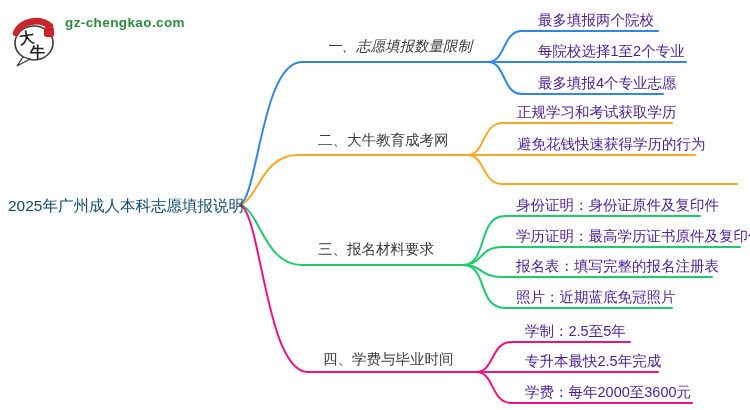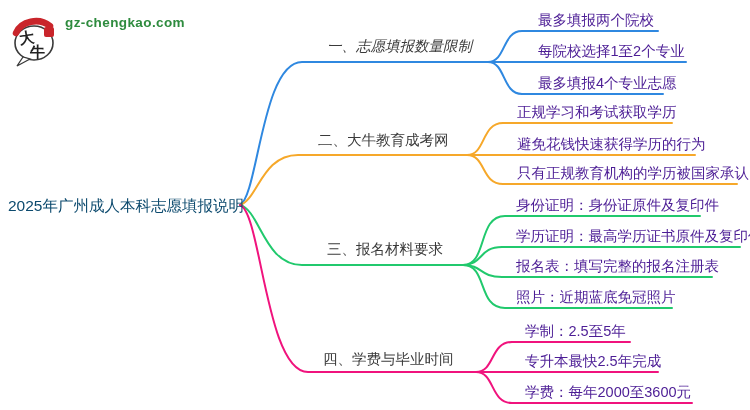"只有正规教育机构的学历被国家承认" div.leaf-label { html: <div>只有正规教育机构的学历被国家承认</div> -> none }
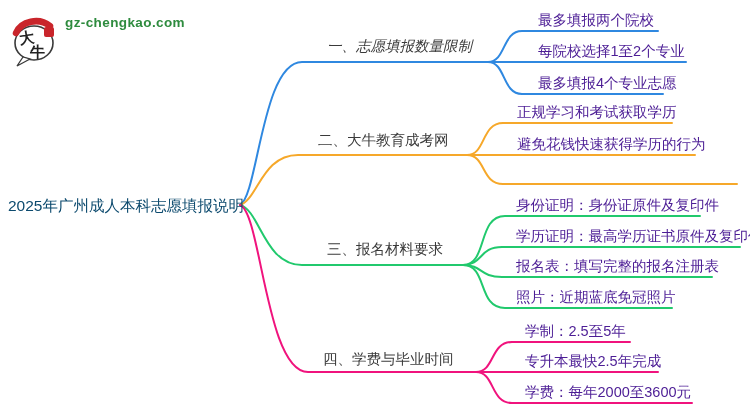"三、报名材料要求" div.branch-label { left: 327px -> 318px }
